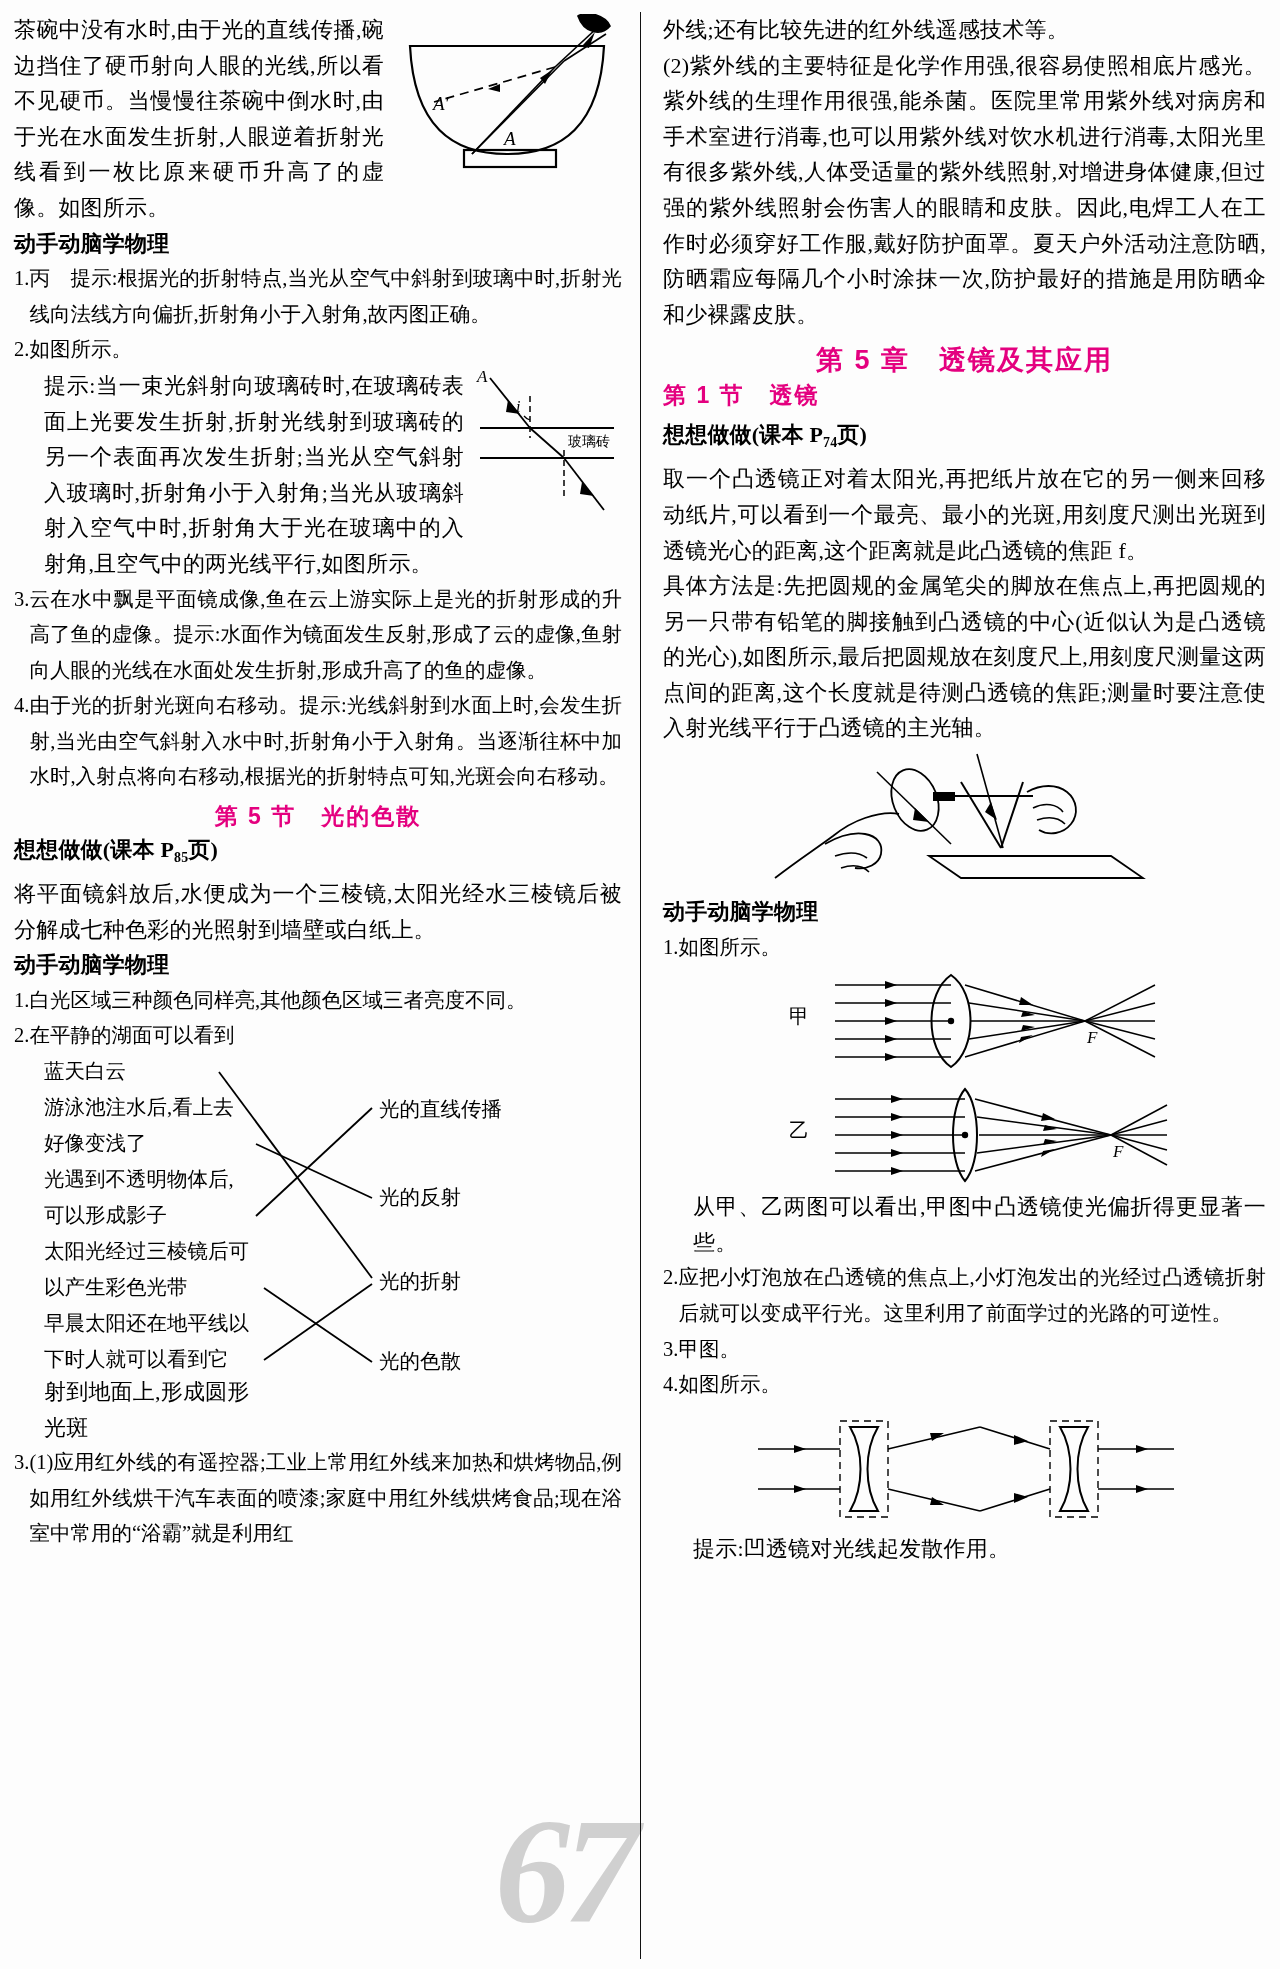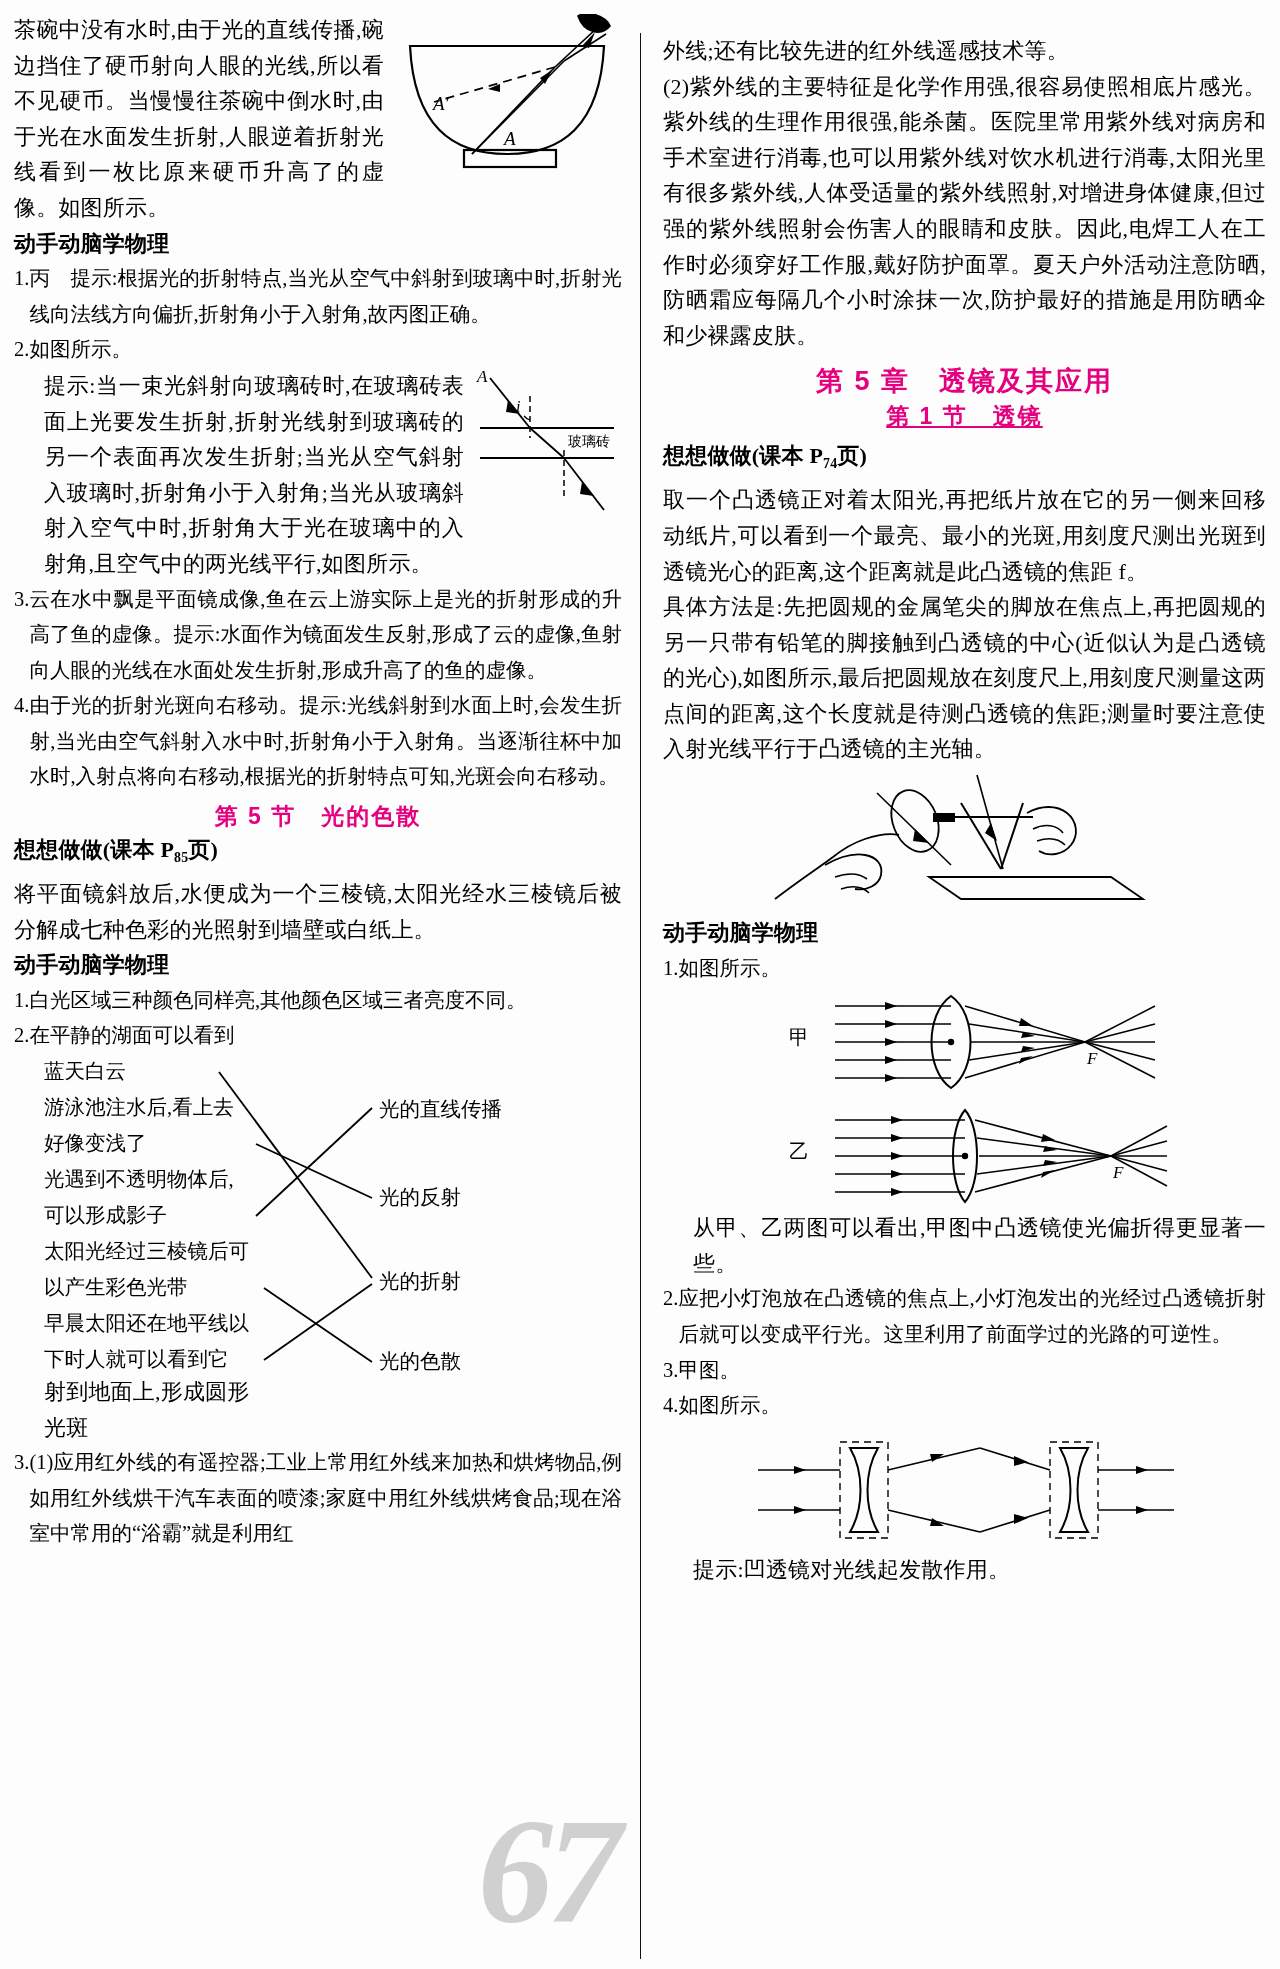"外线;还有比较先进的红外线遥感技术等。" .col-right { margin-top: 21px -> none }
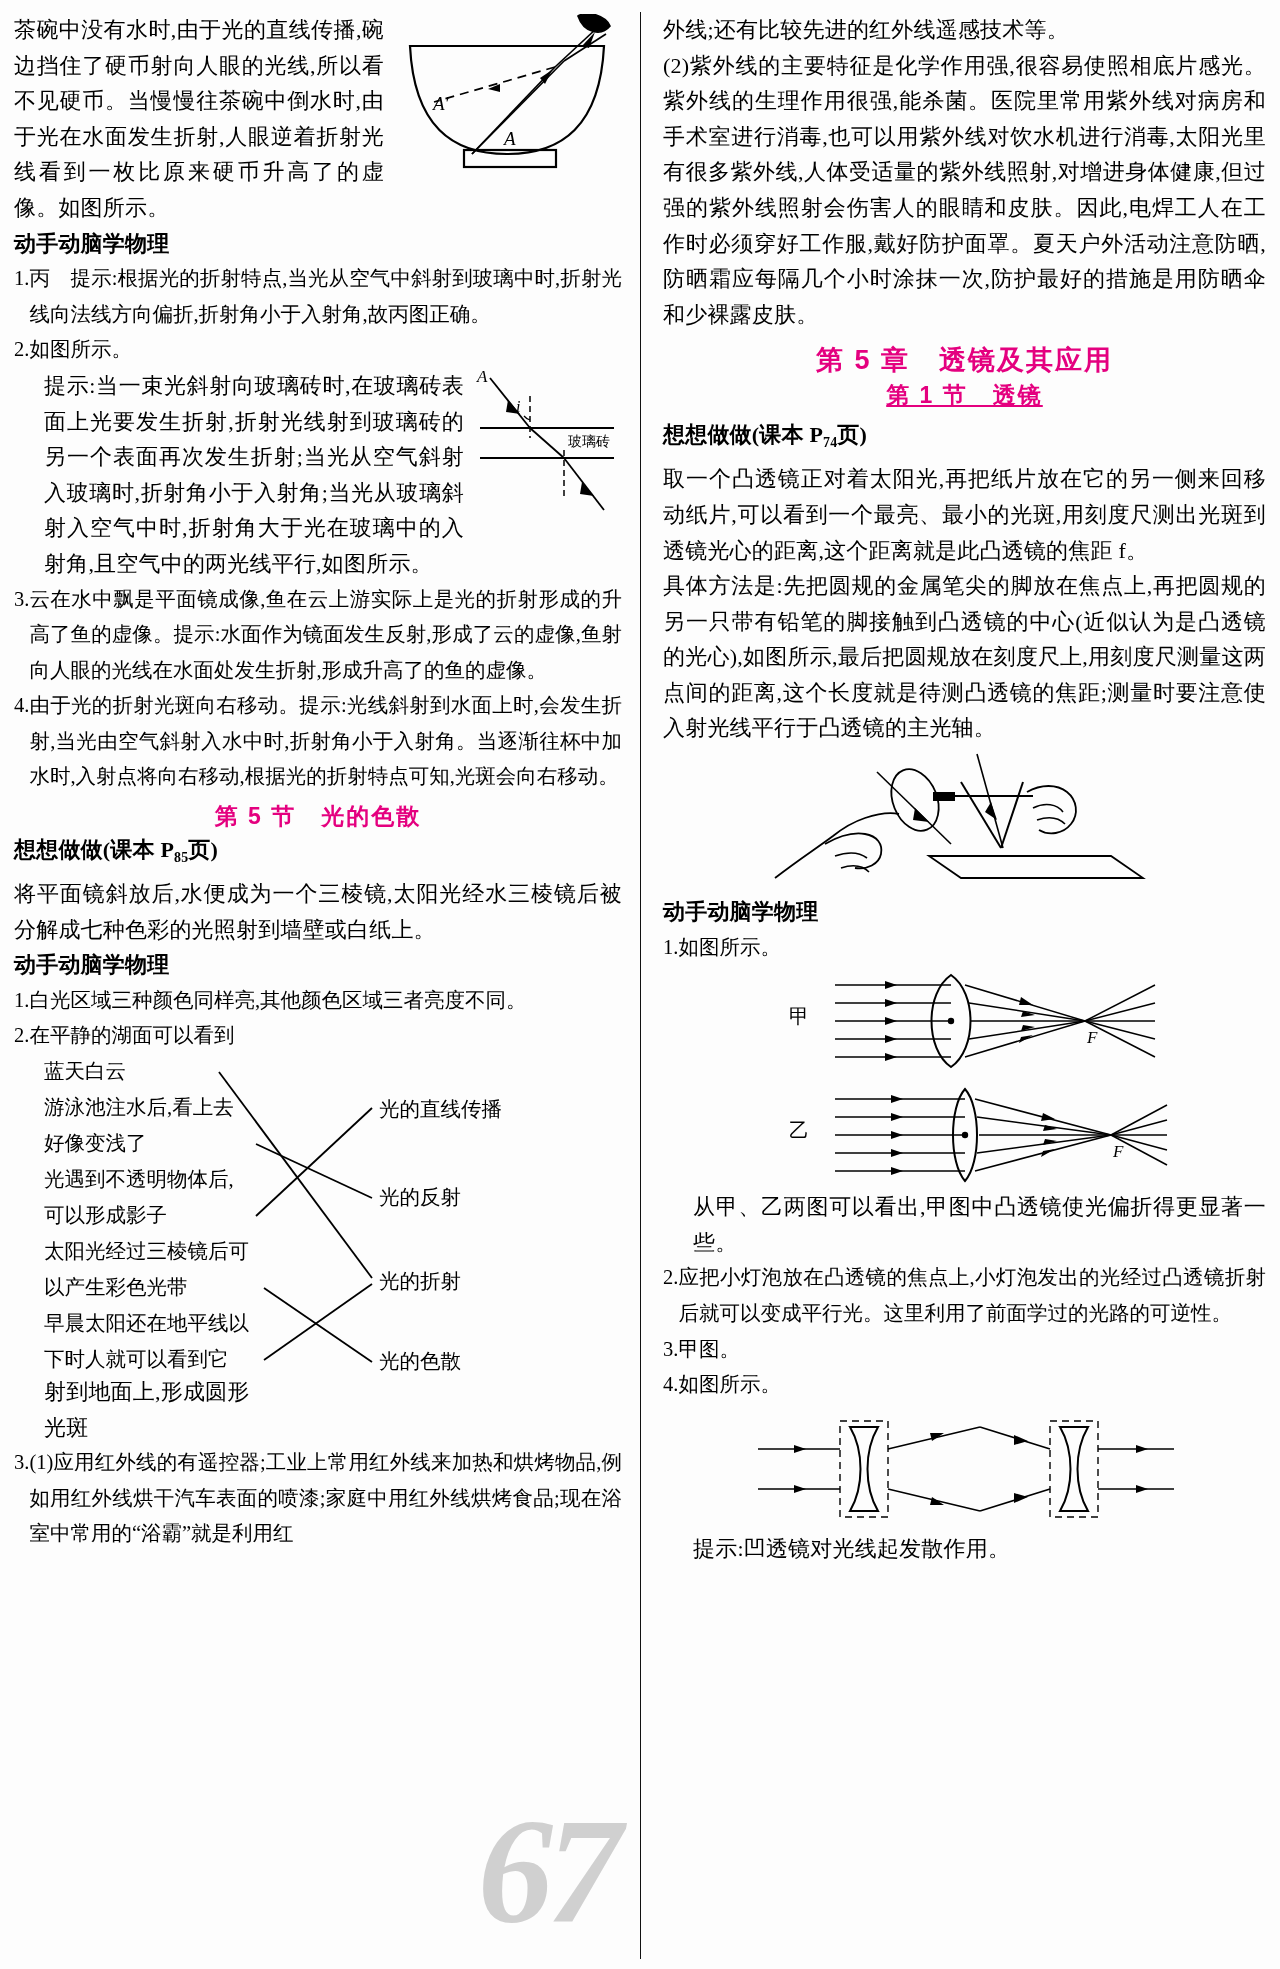"第 1 节 透镜" .section-title { text-align: center -> none; text-decoration: underline -> none }
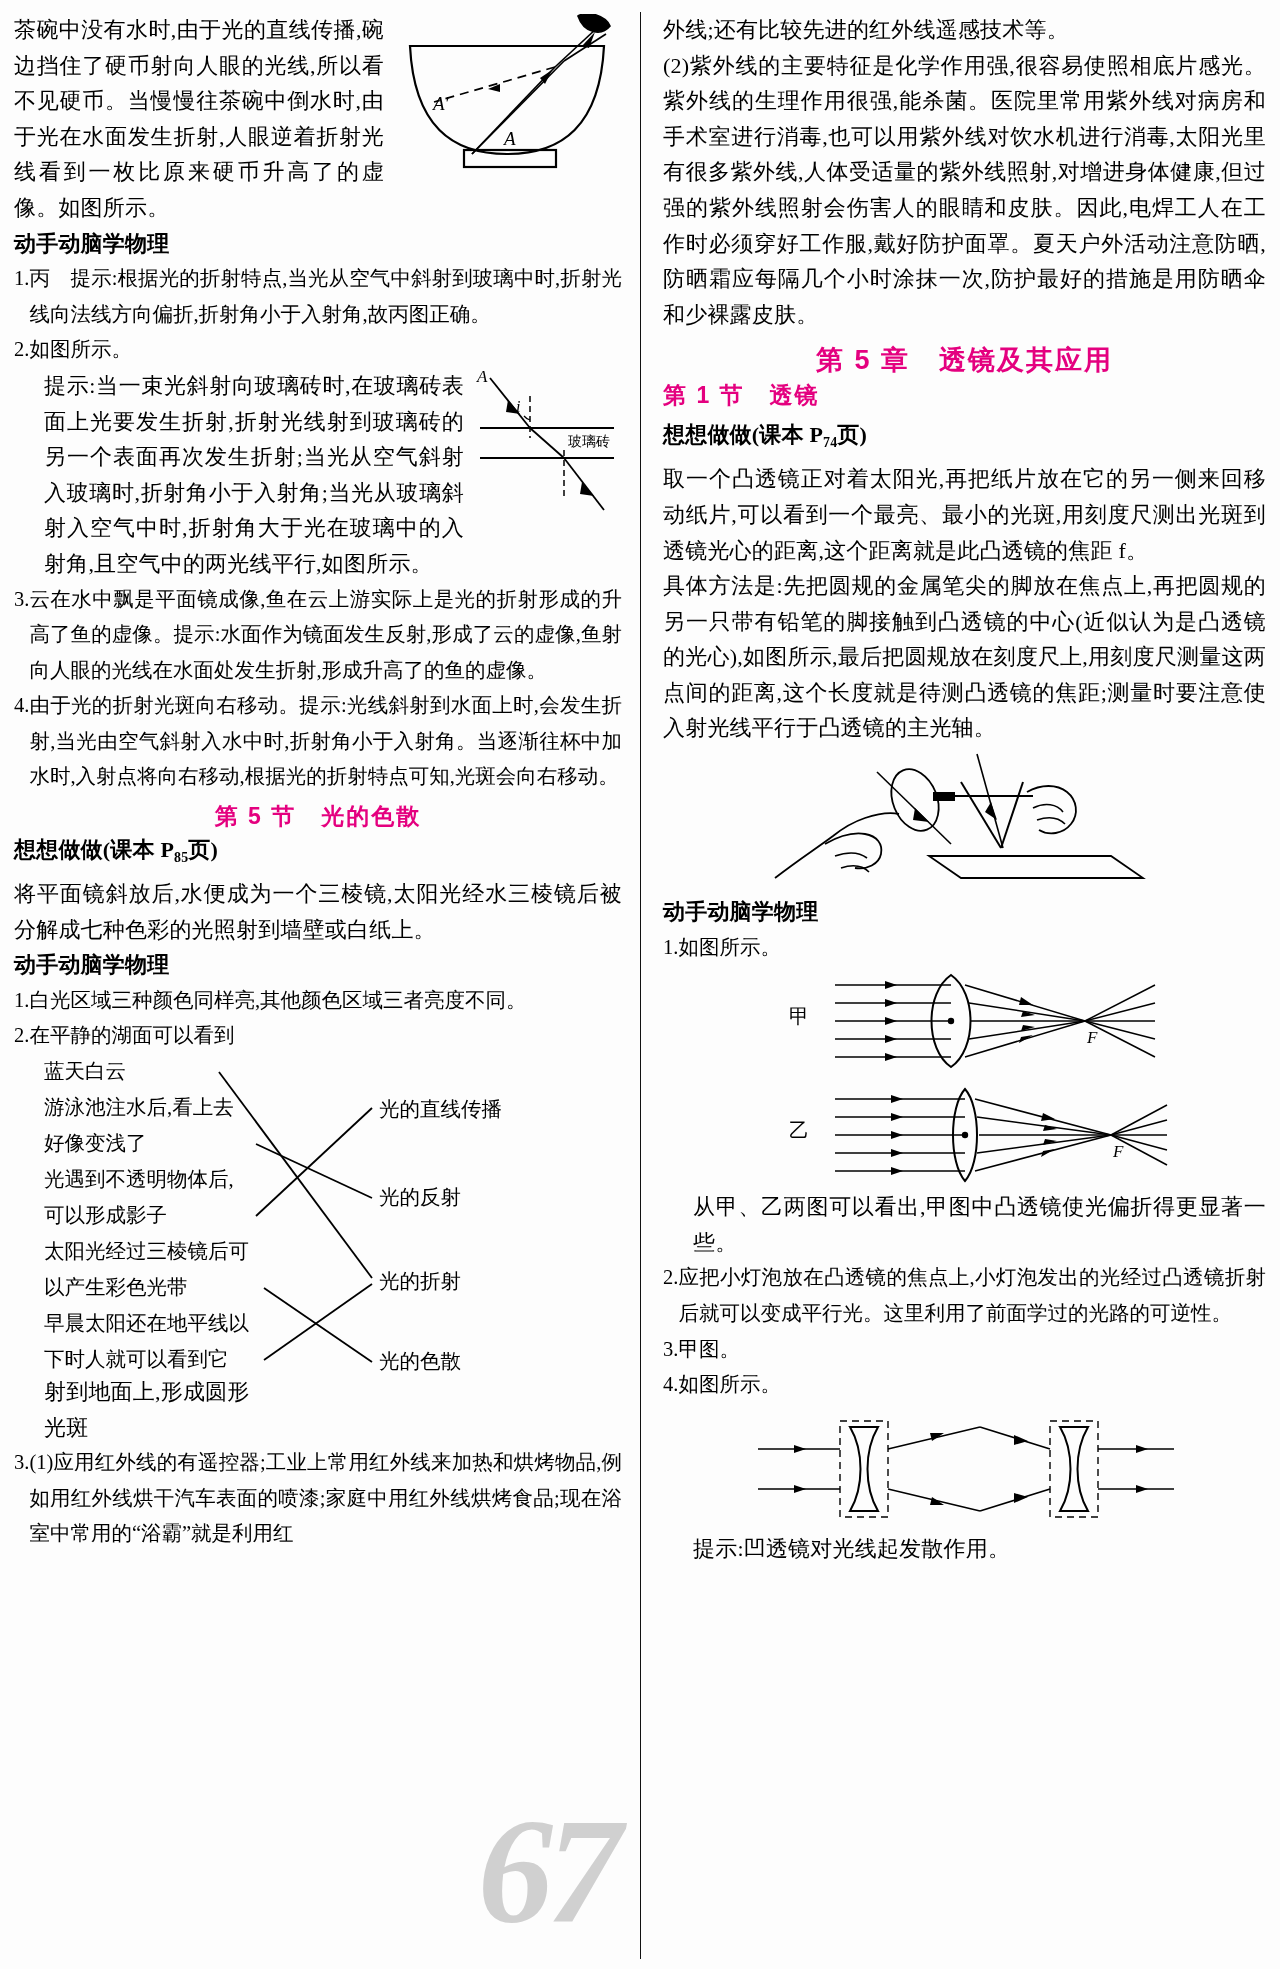"67" .watermark { left: 478px -> 495px }
